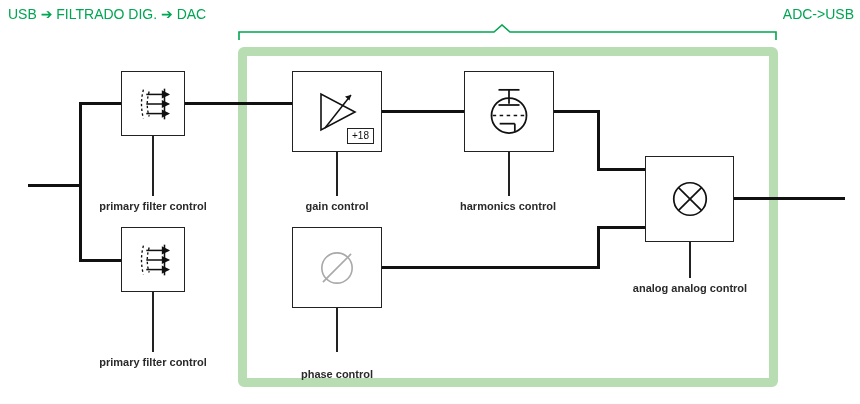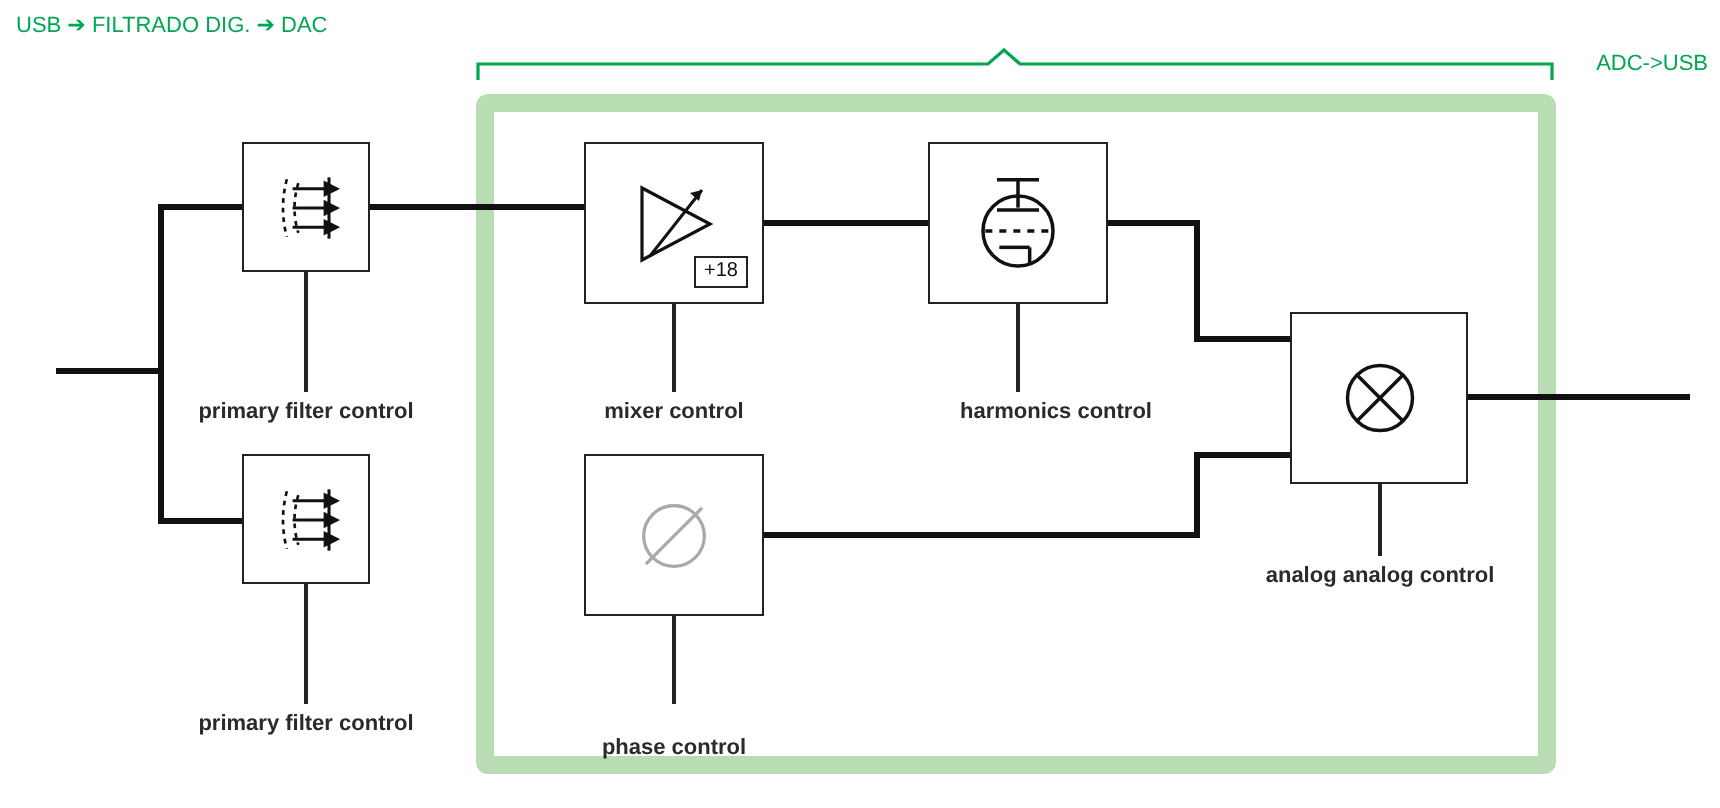"USB ➔ FILTRADO DIG. ➔" .top-label { font-size: 11px -> 14px }
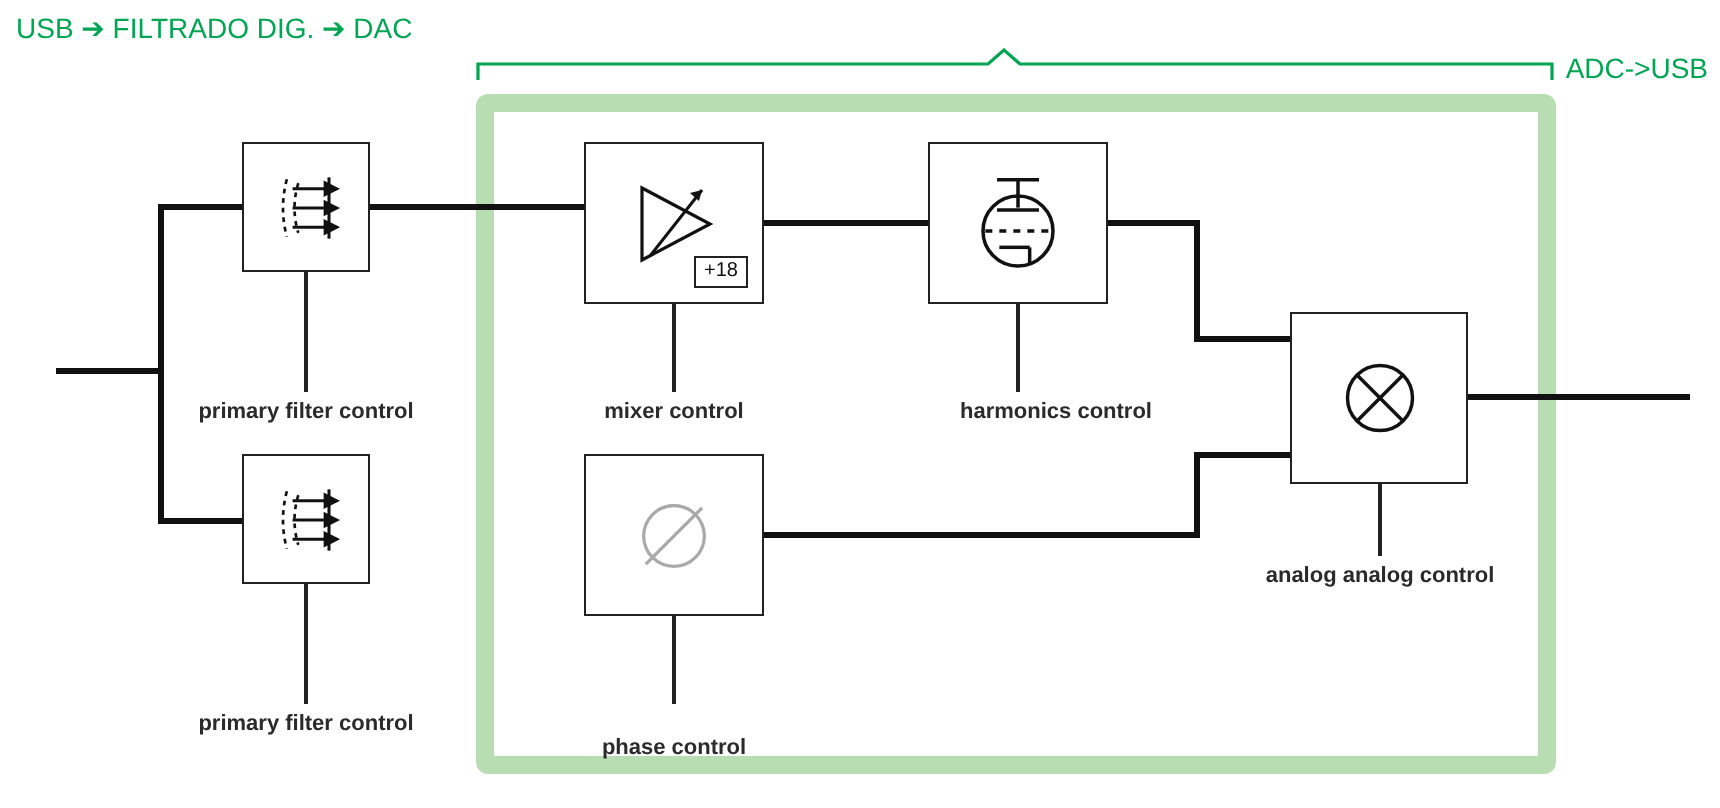"ADC->USB" div.top-label { margin-top: 20px -> none }
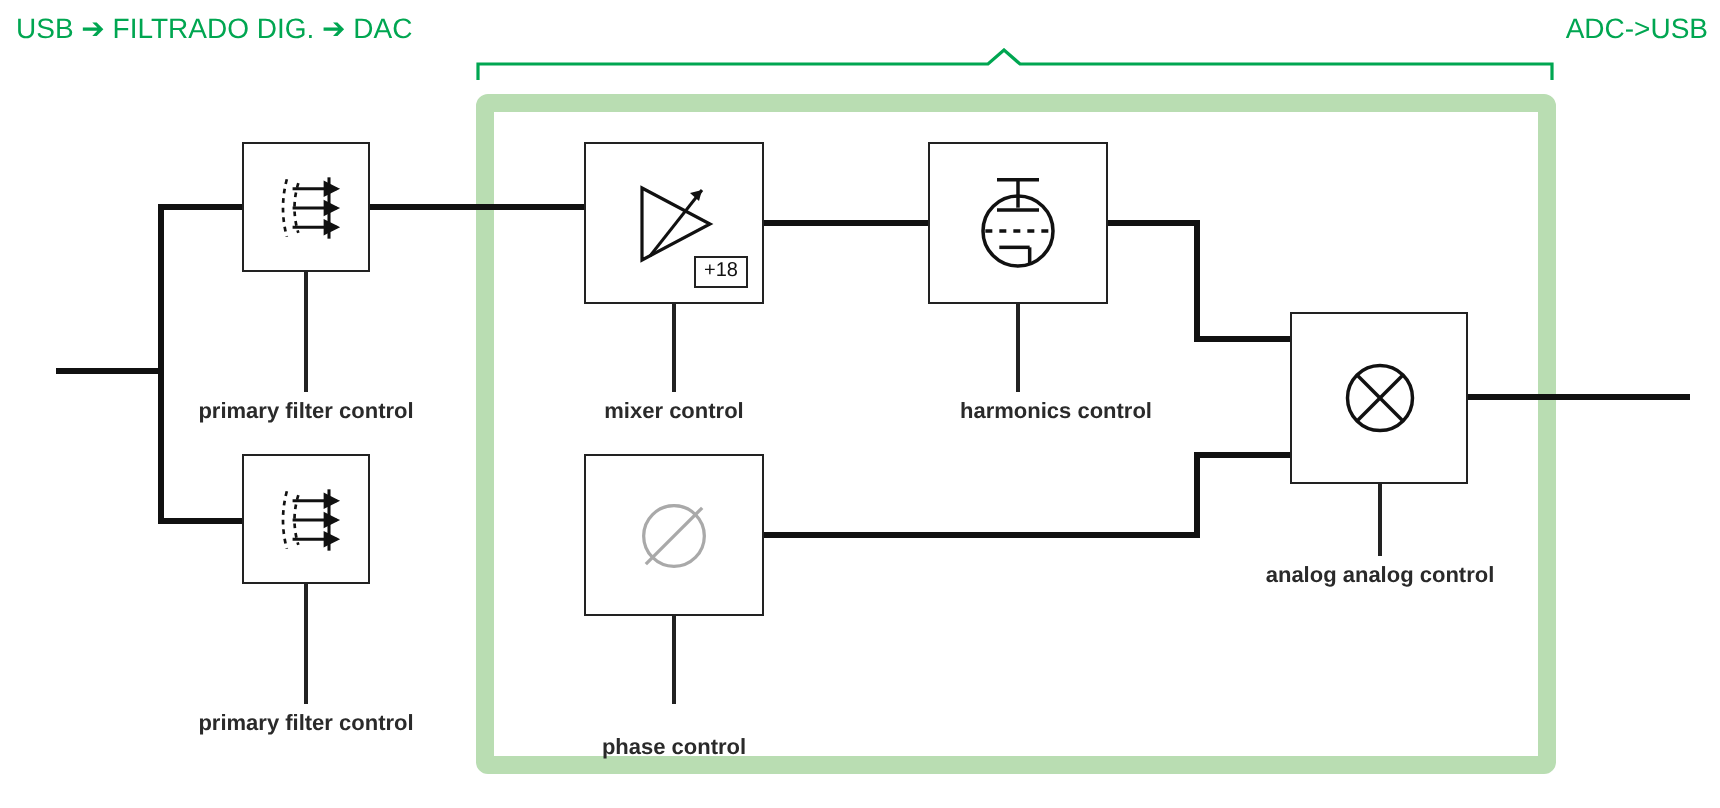"mixer control" div.blk-label { text: mixer -> gain }
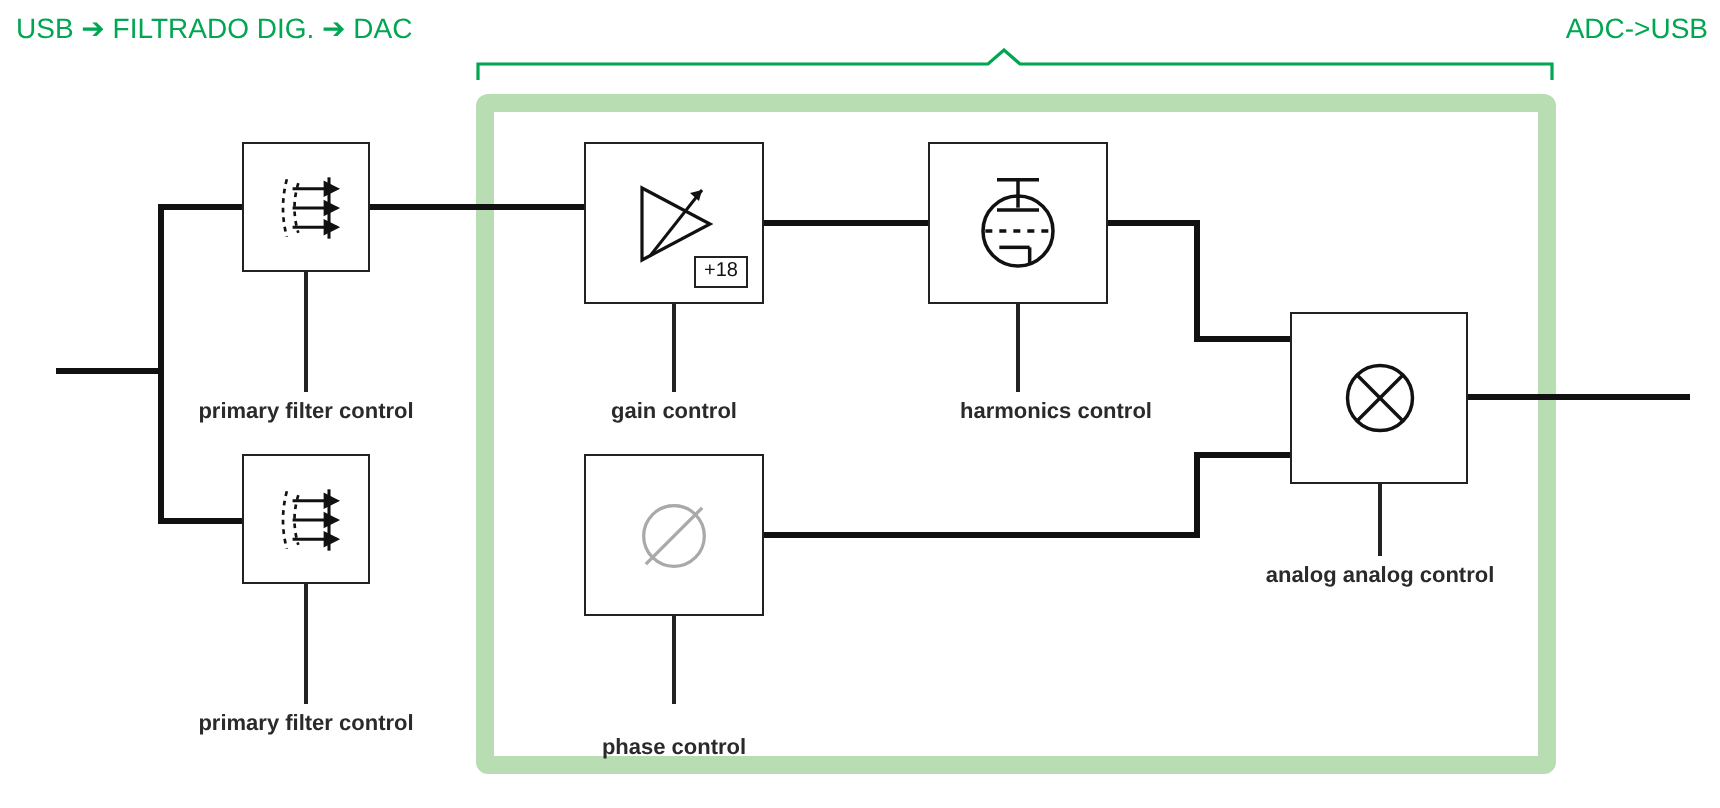"harmonics control" div.blk-label { margin-left: 20px -> none }
